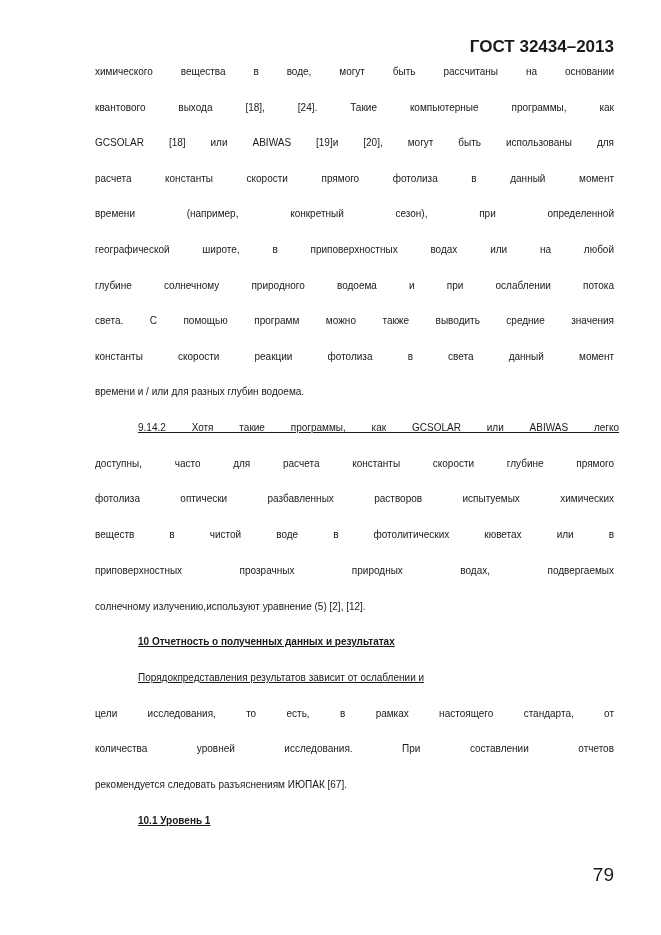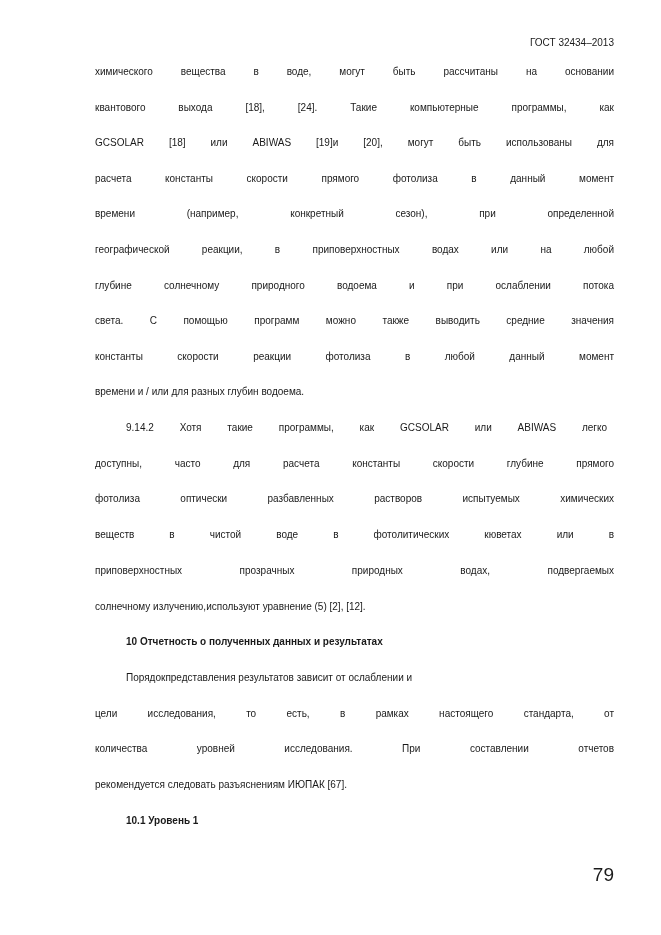"ГОСТ 32434–2013" .header { font-size: 10px -> 17px; font-weight: normal -> bold }
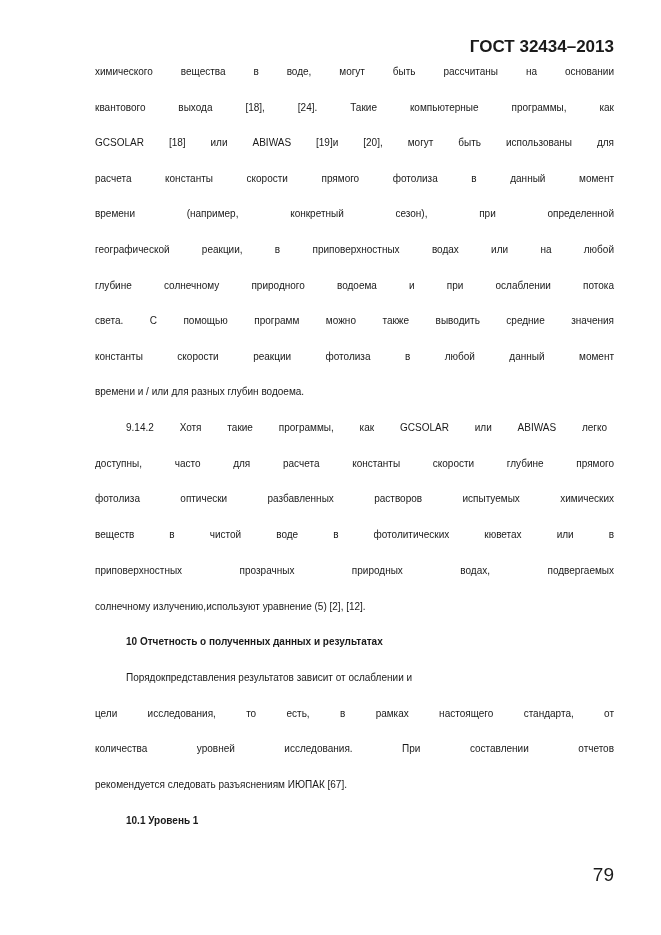"географической реакции, в" div.line { text: реакции -> широте }
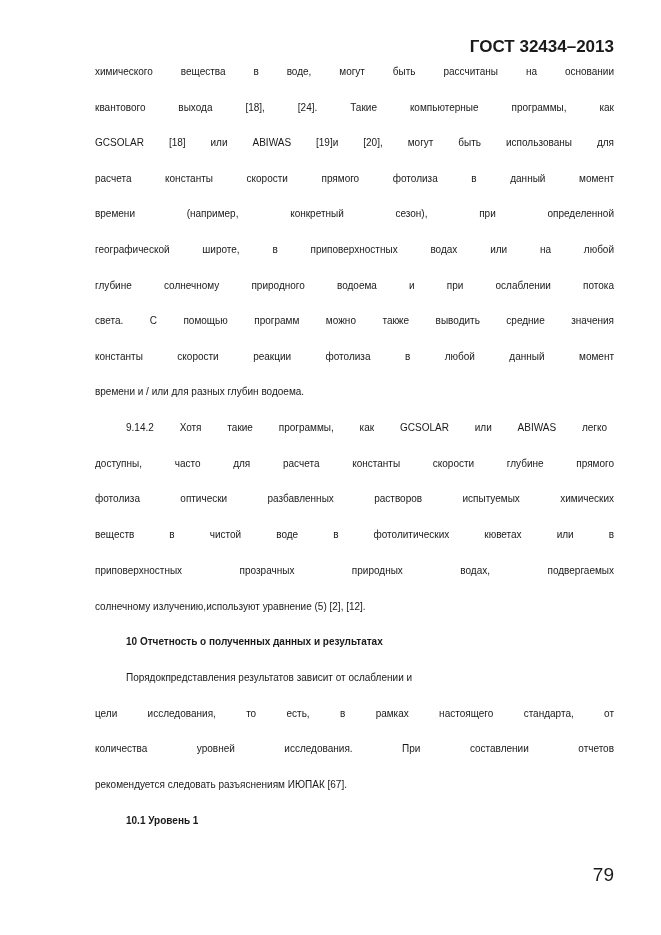"константы скорости реакции фотолиза в" div.line { text: любой -> света }
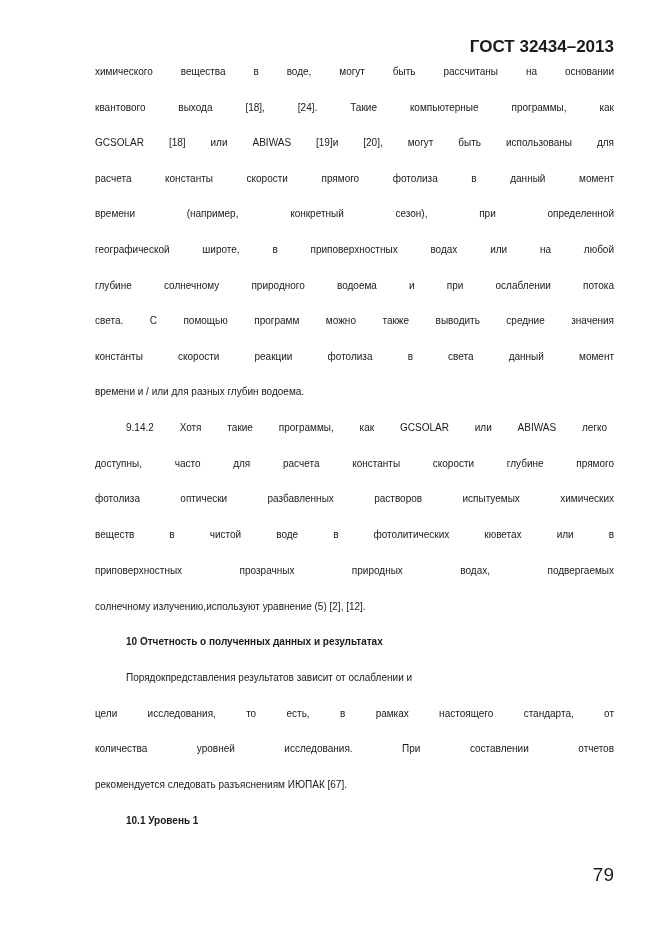"9.14.2 Хотя такие программы, как" .indent { left: 126px -> 138px; text-decoration: none -> underline }
